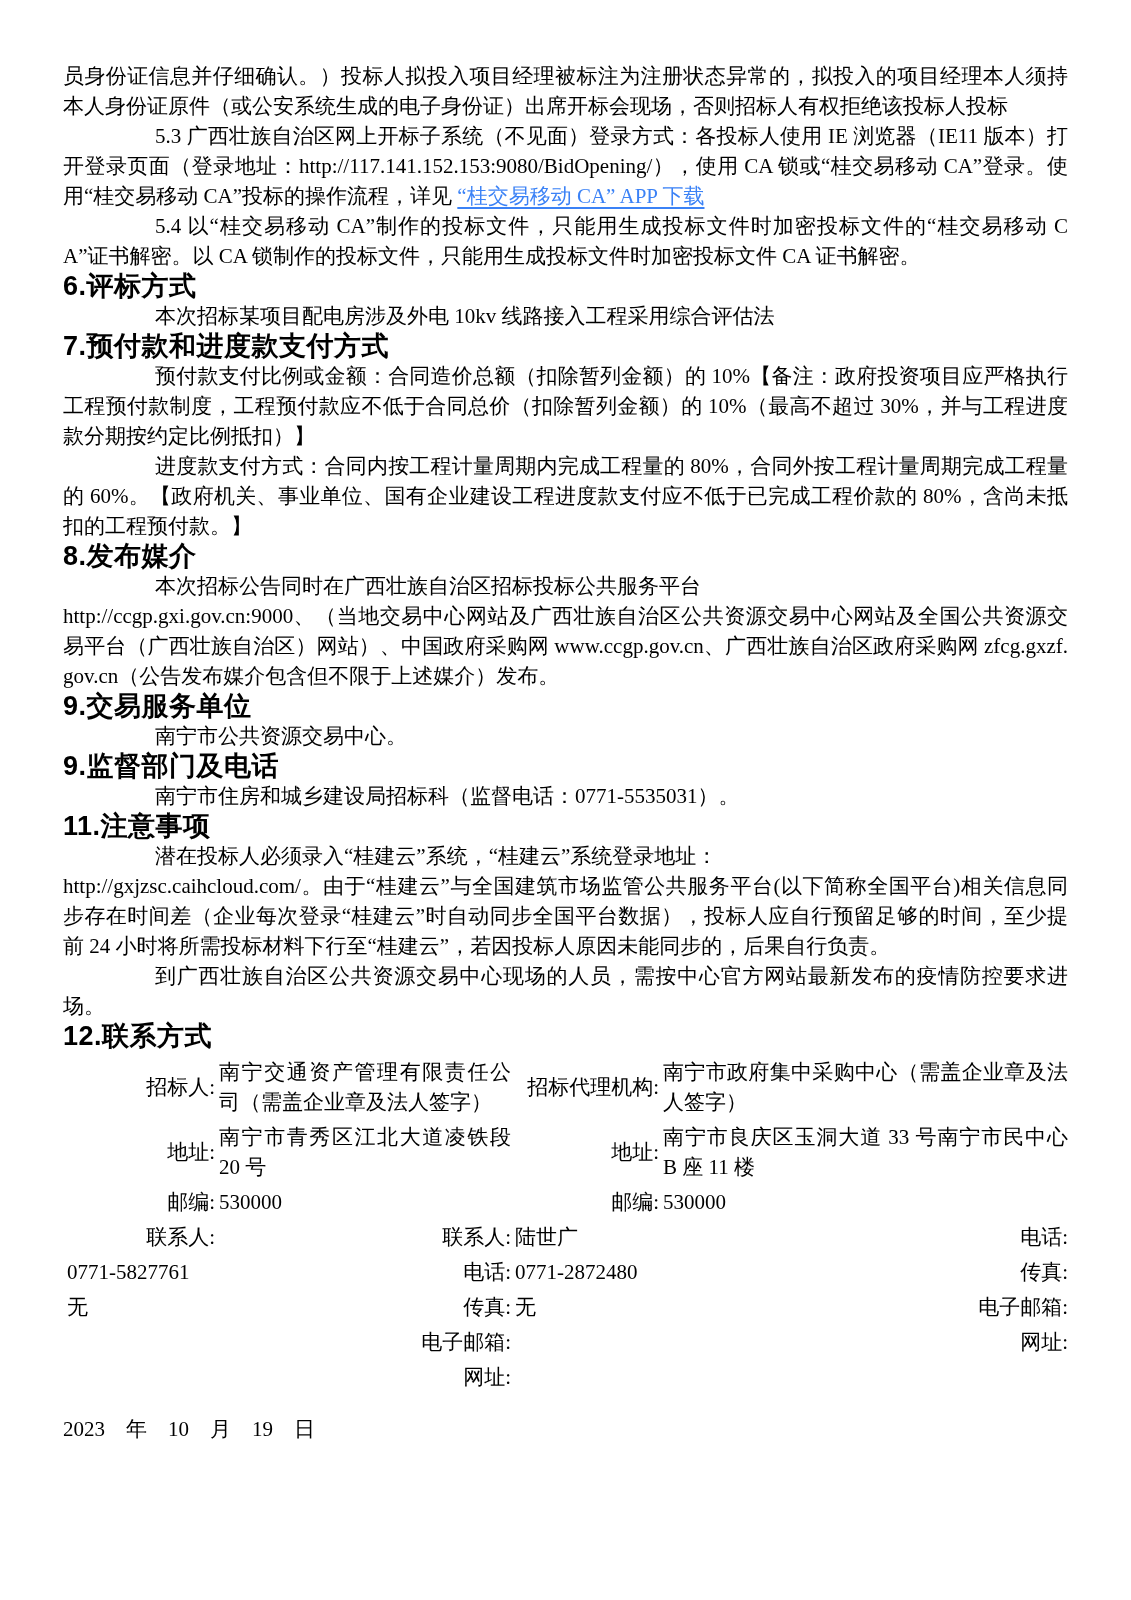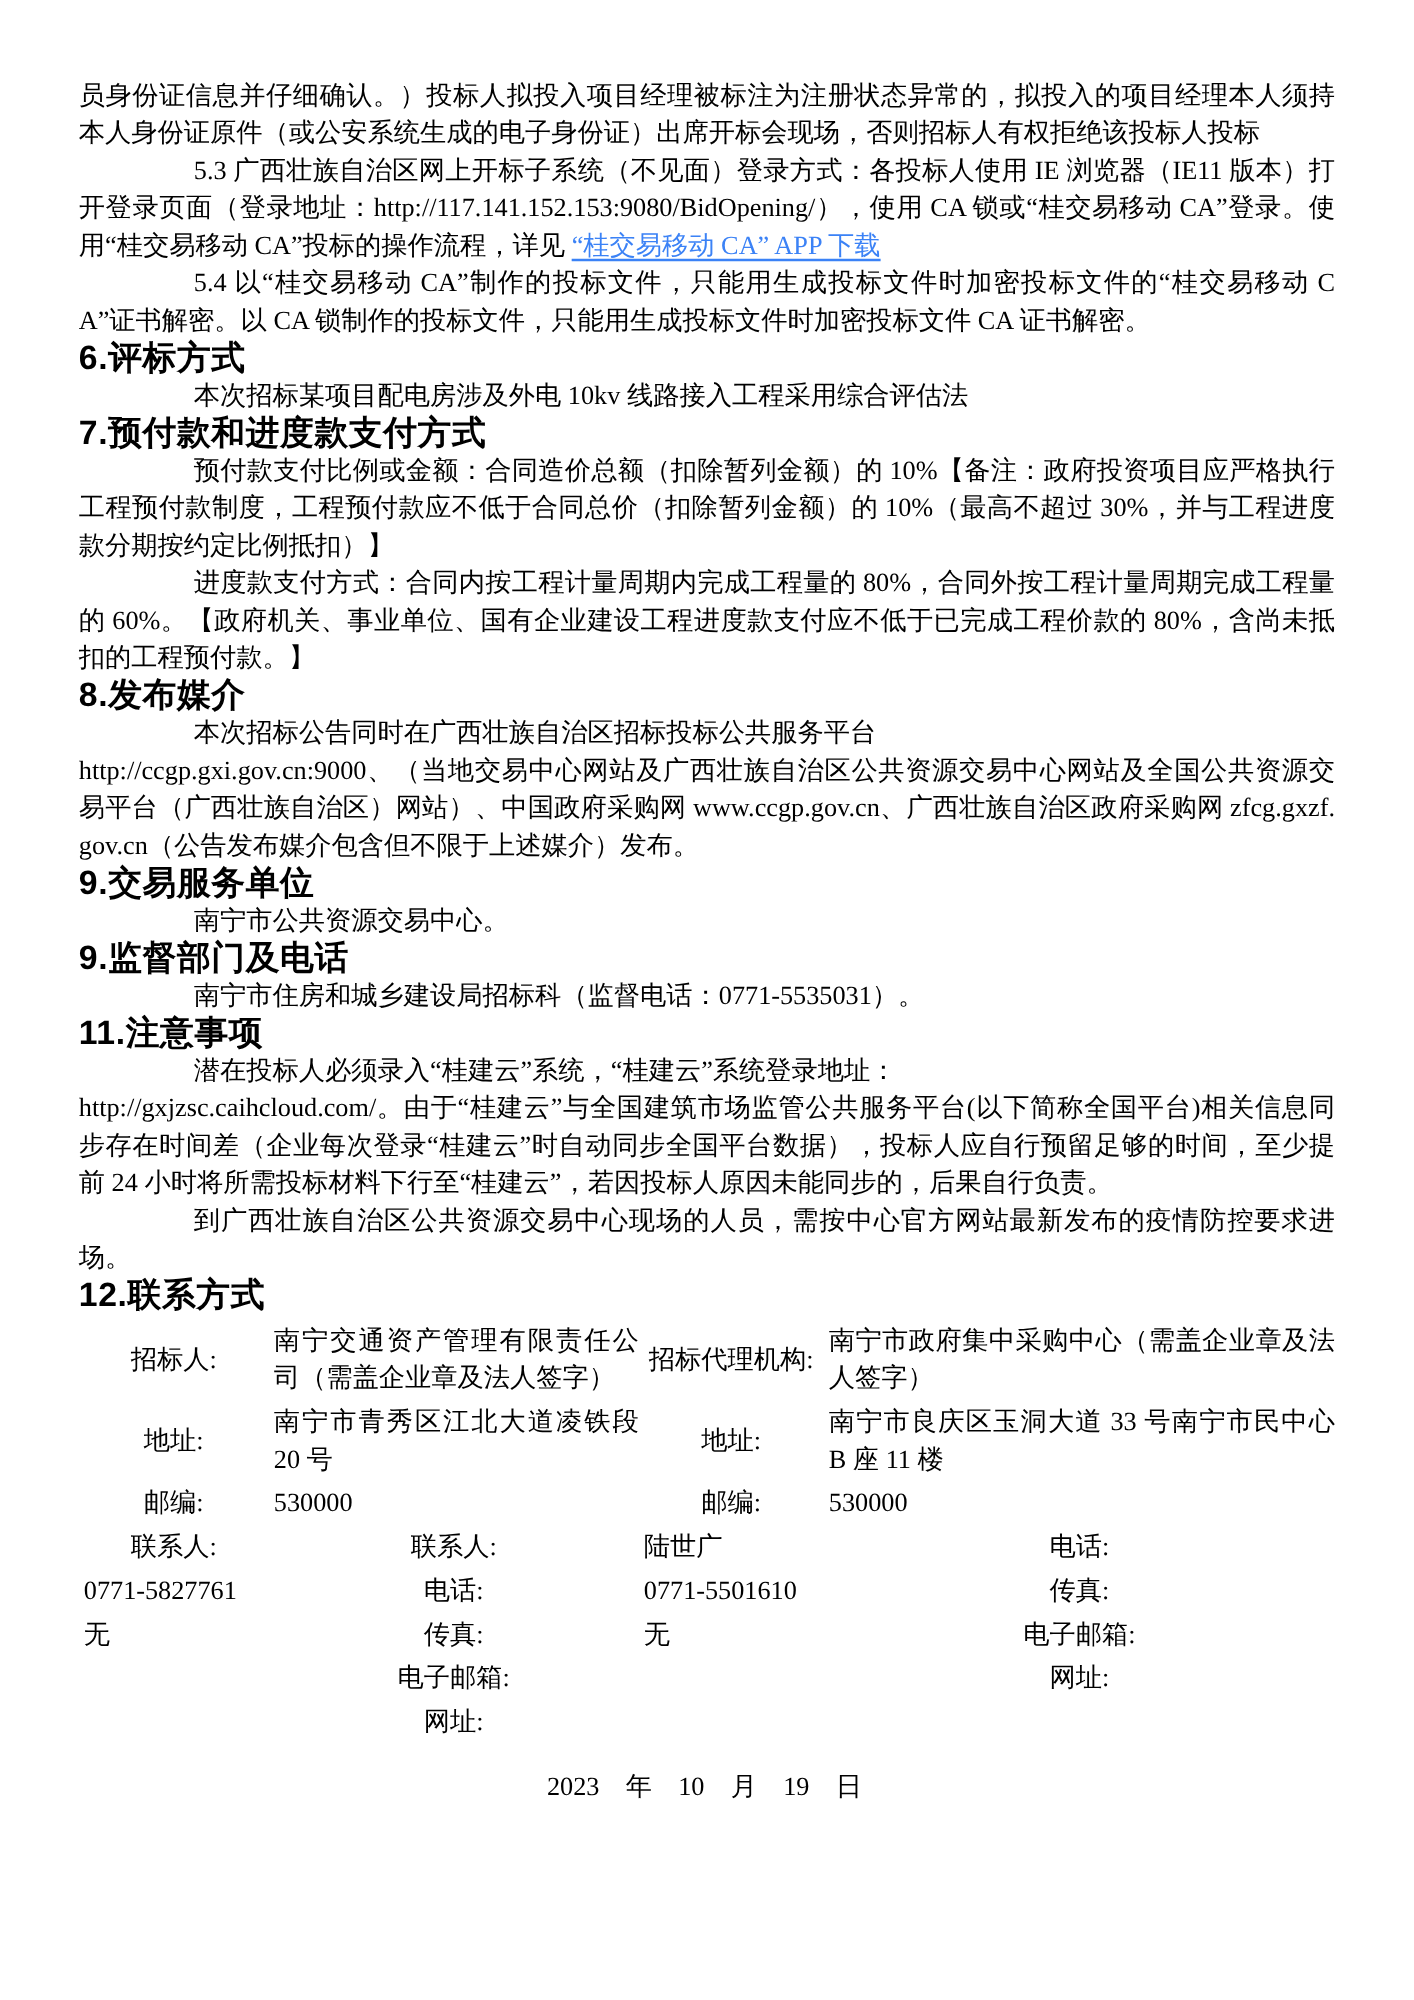"招标人:" .clabel { text-align: center -> right }
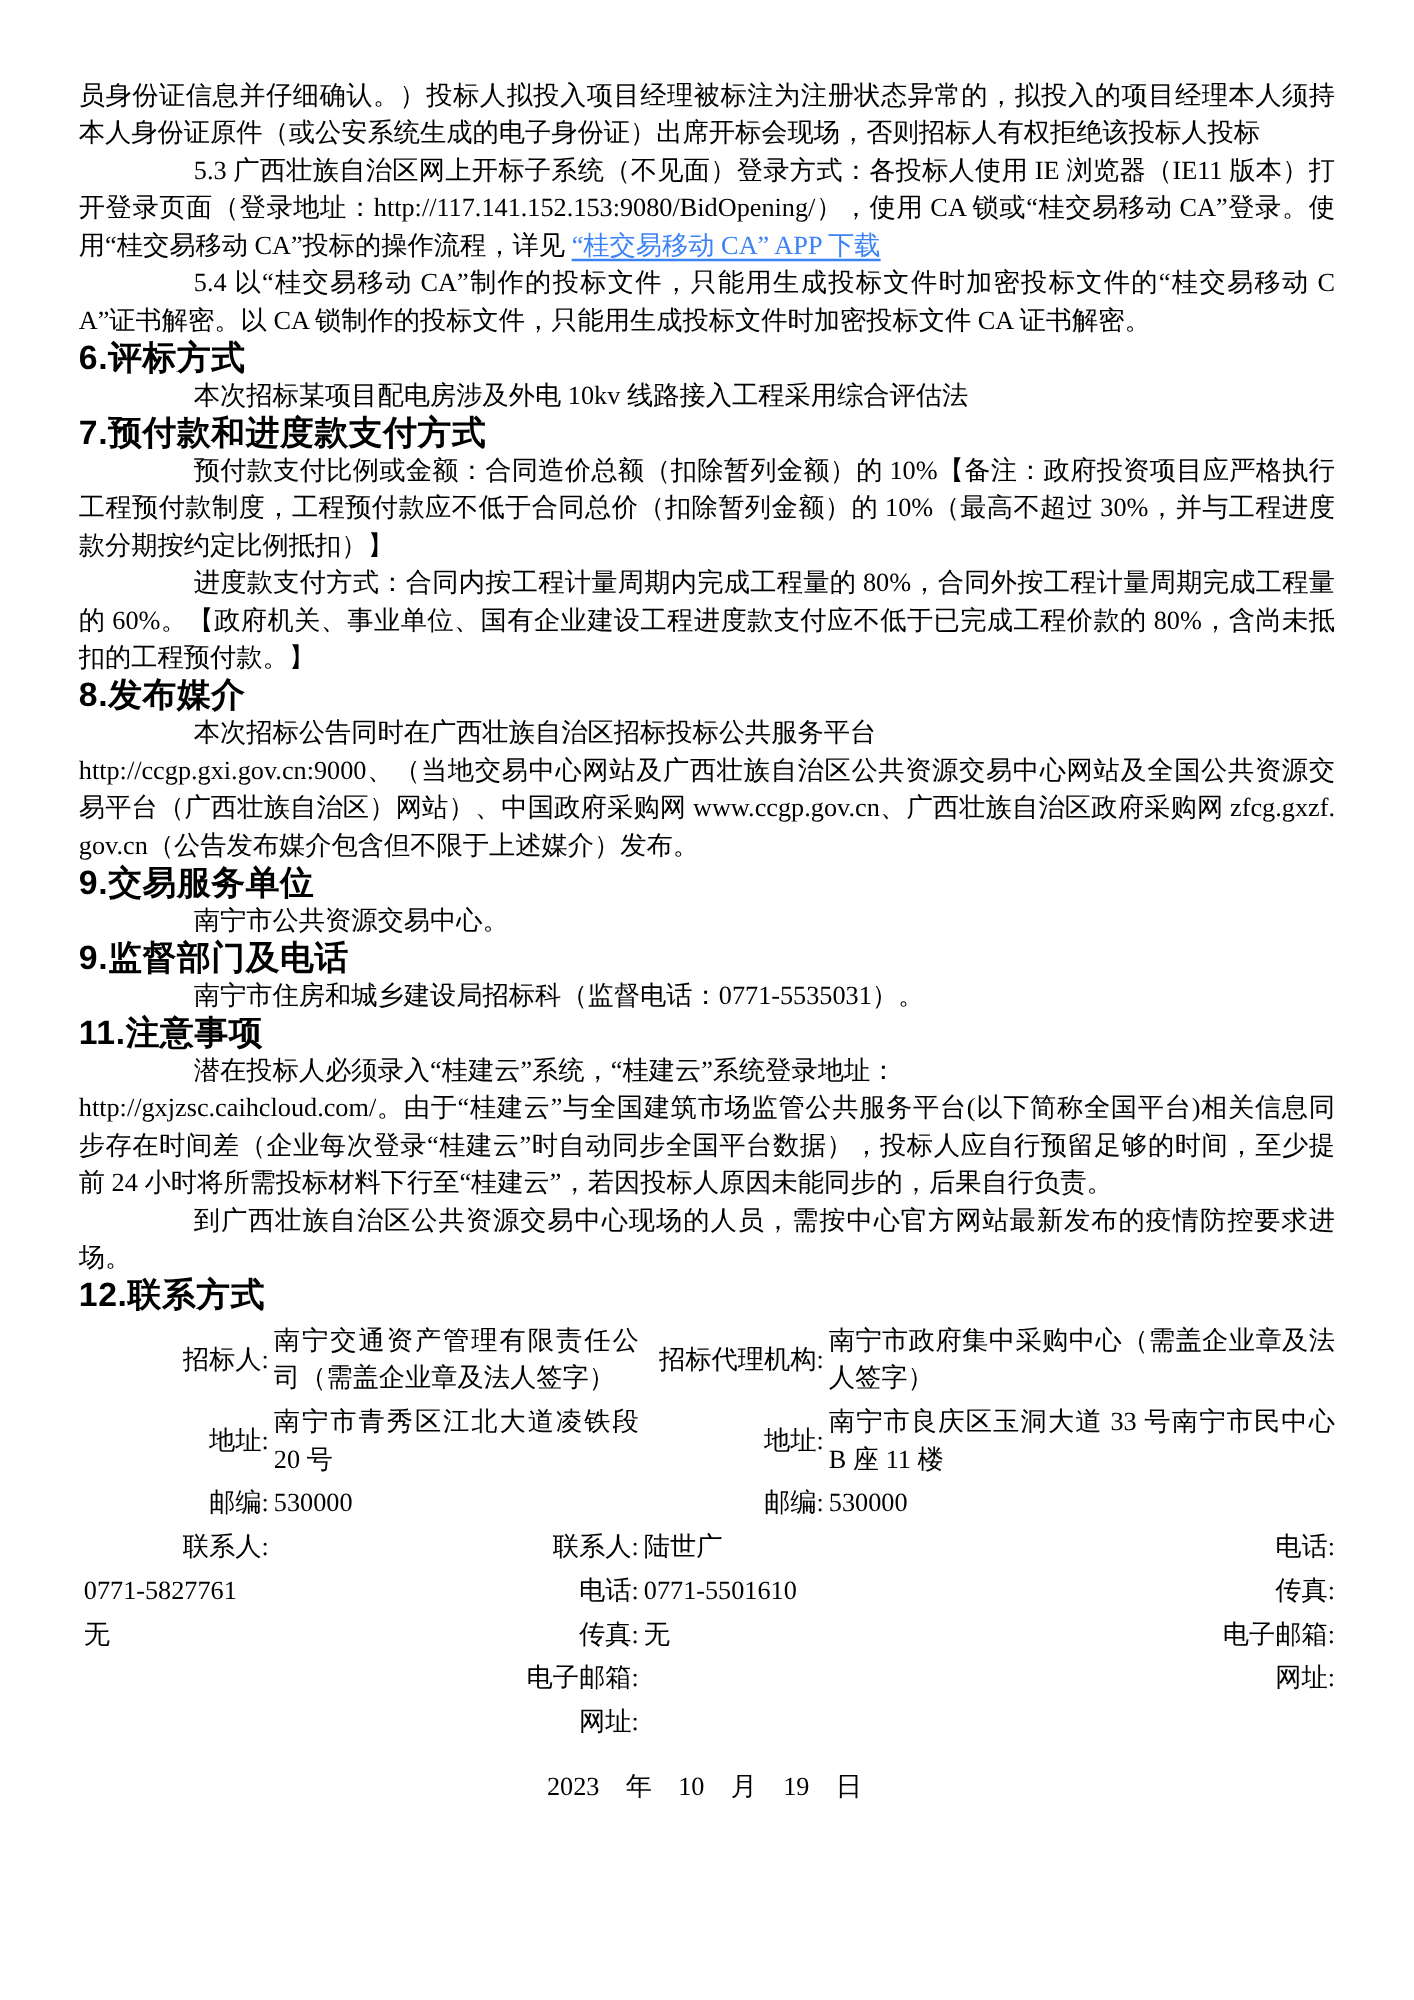"0771-5501610" div.cvalue { text: 0771-5501610 -> 0771-2872480 }
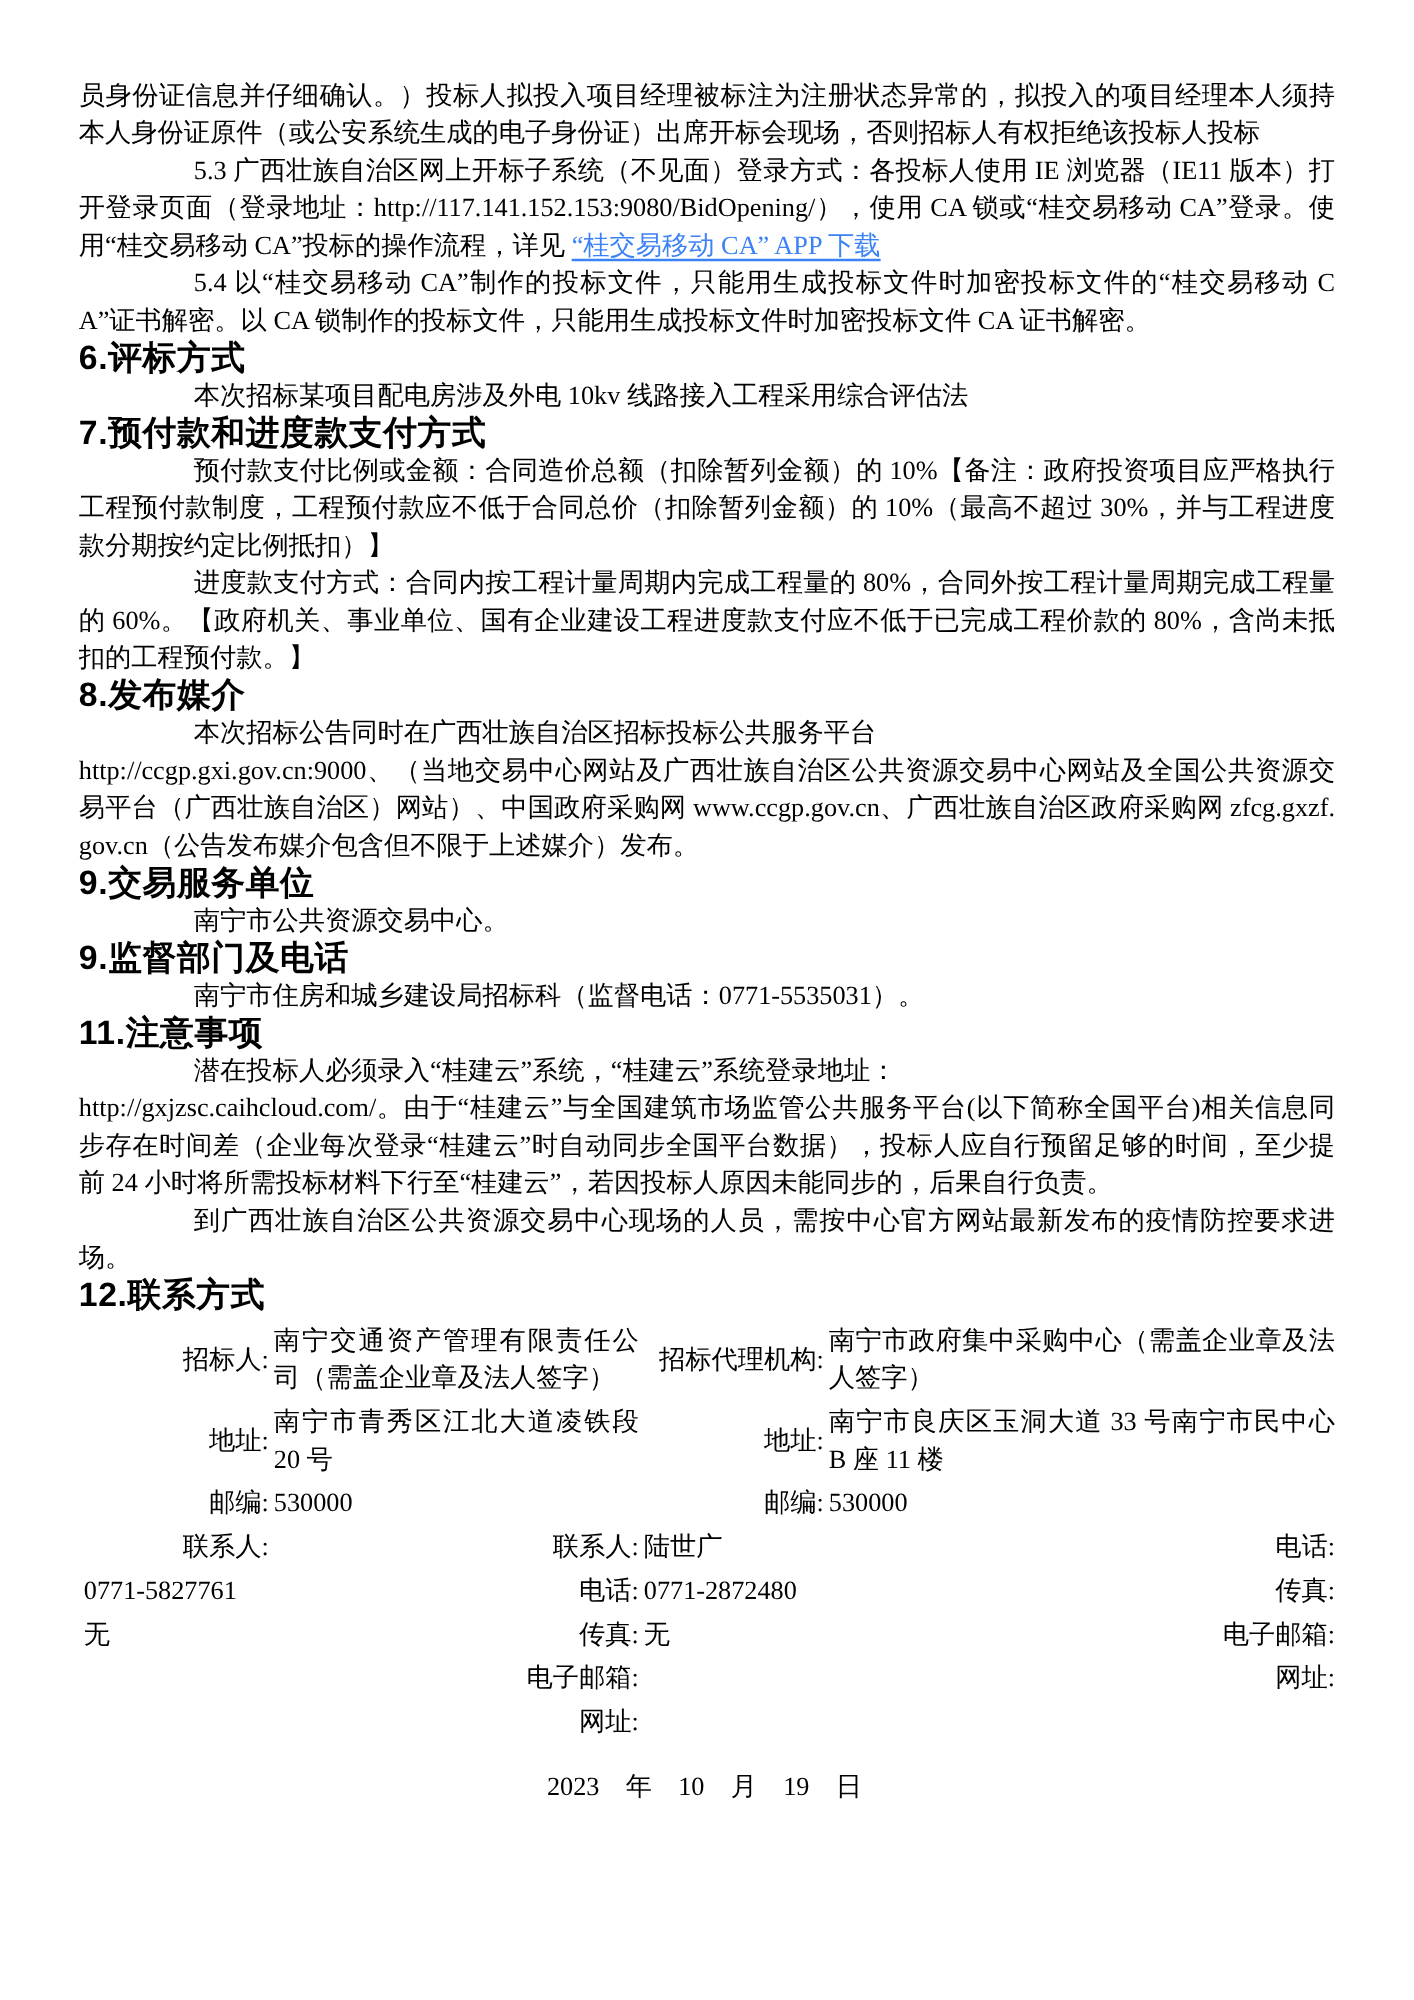"2023 年 10 月 19" .dateline { text-align: center -> left }
